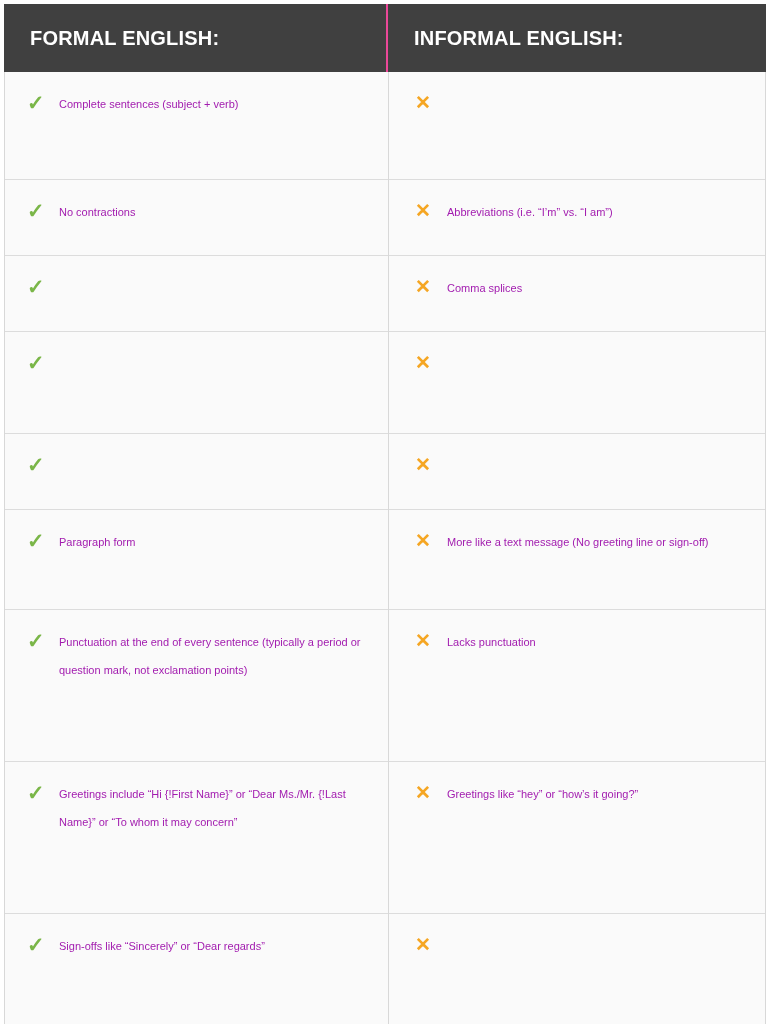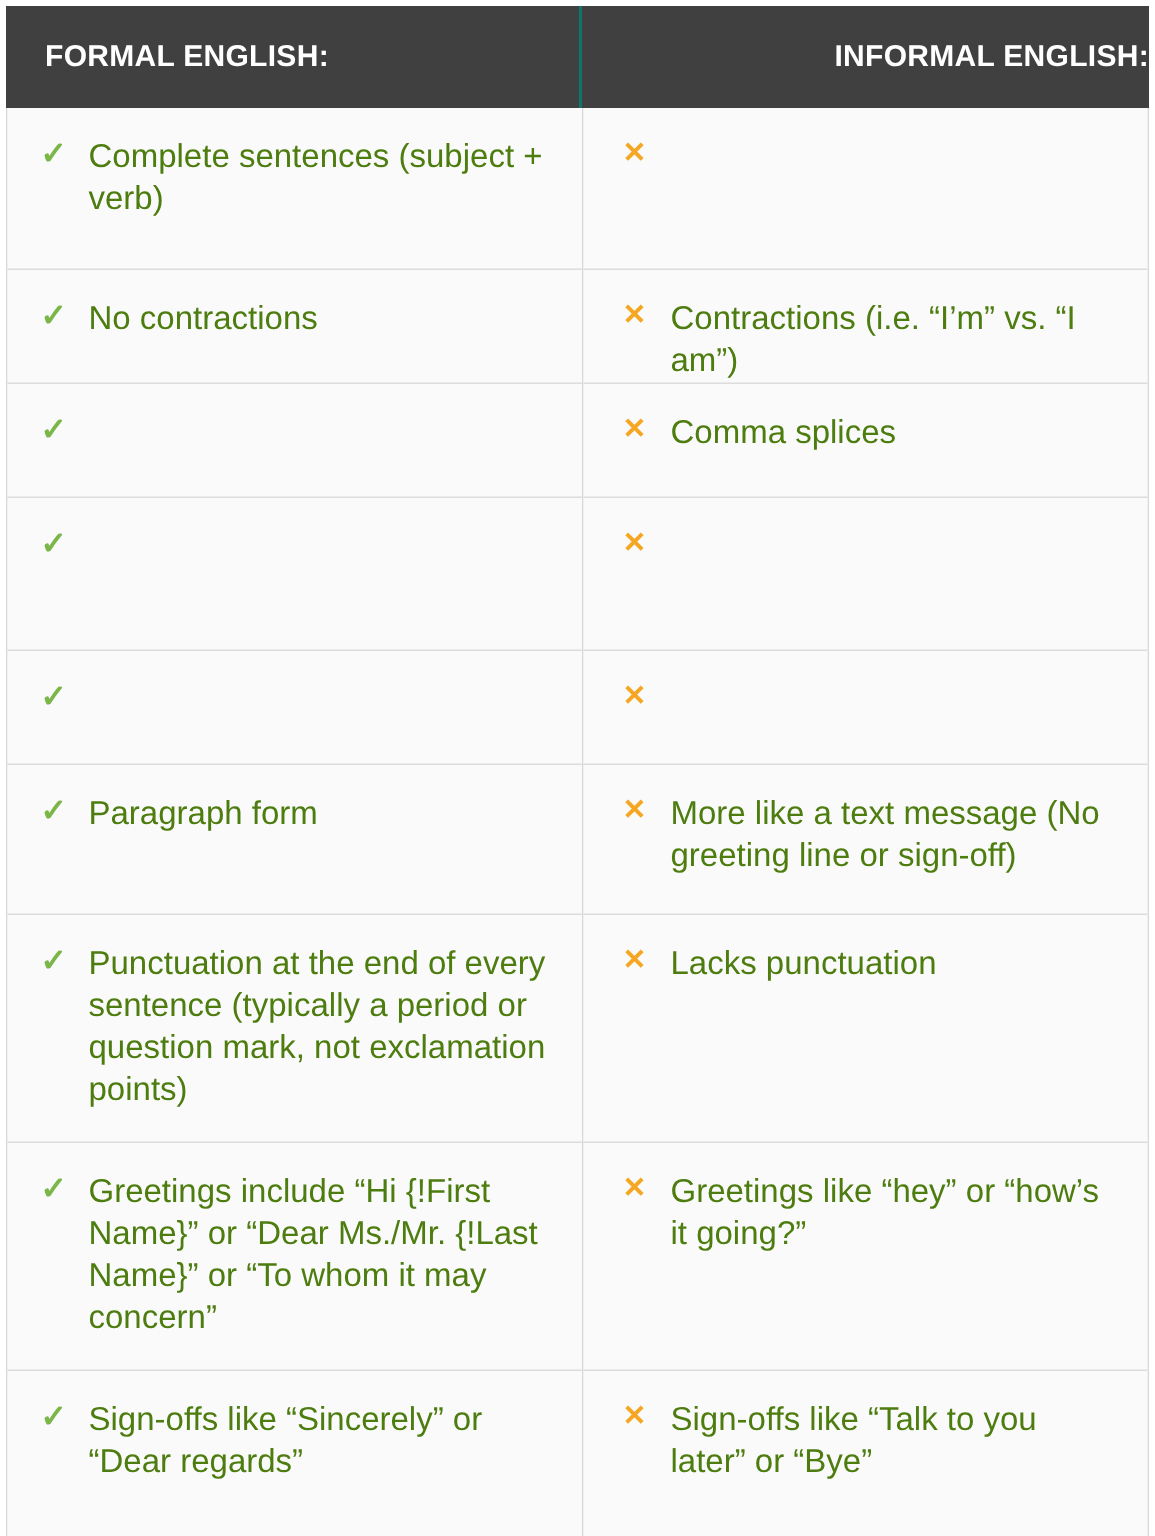"FORMAL ENGLISH:" .header-cell.col-left { border-right: 2px solid #0f766e -> 2px solid #ec4899 }
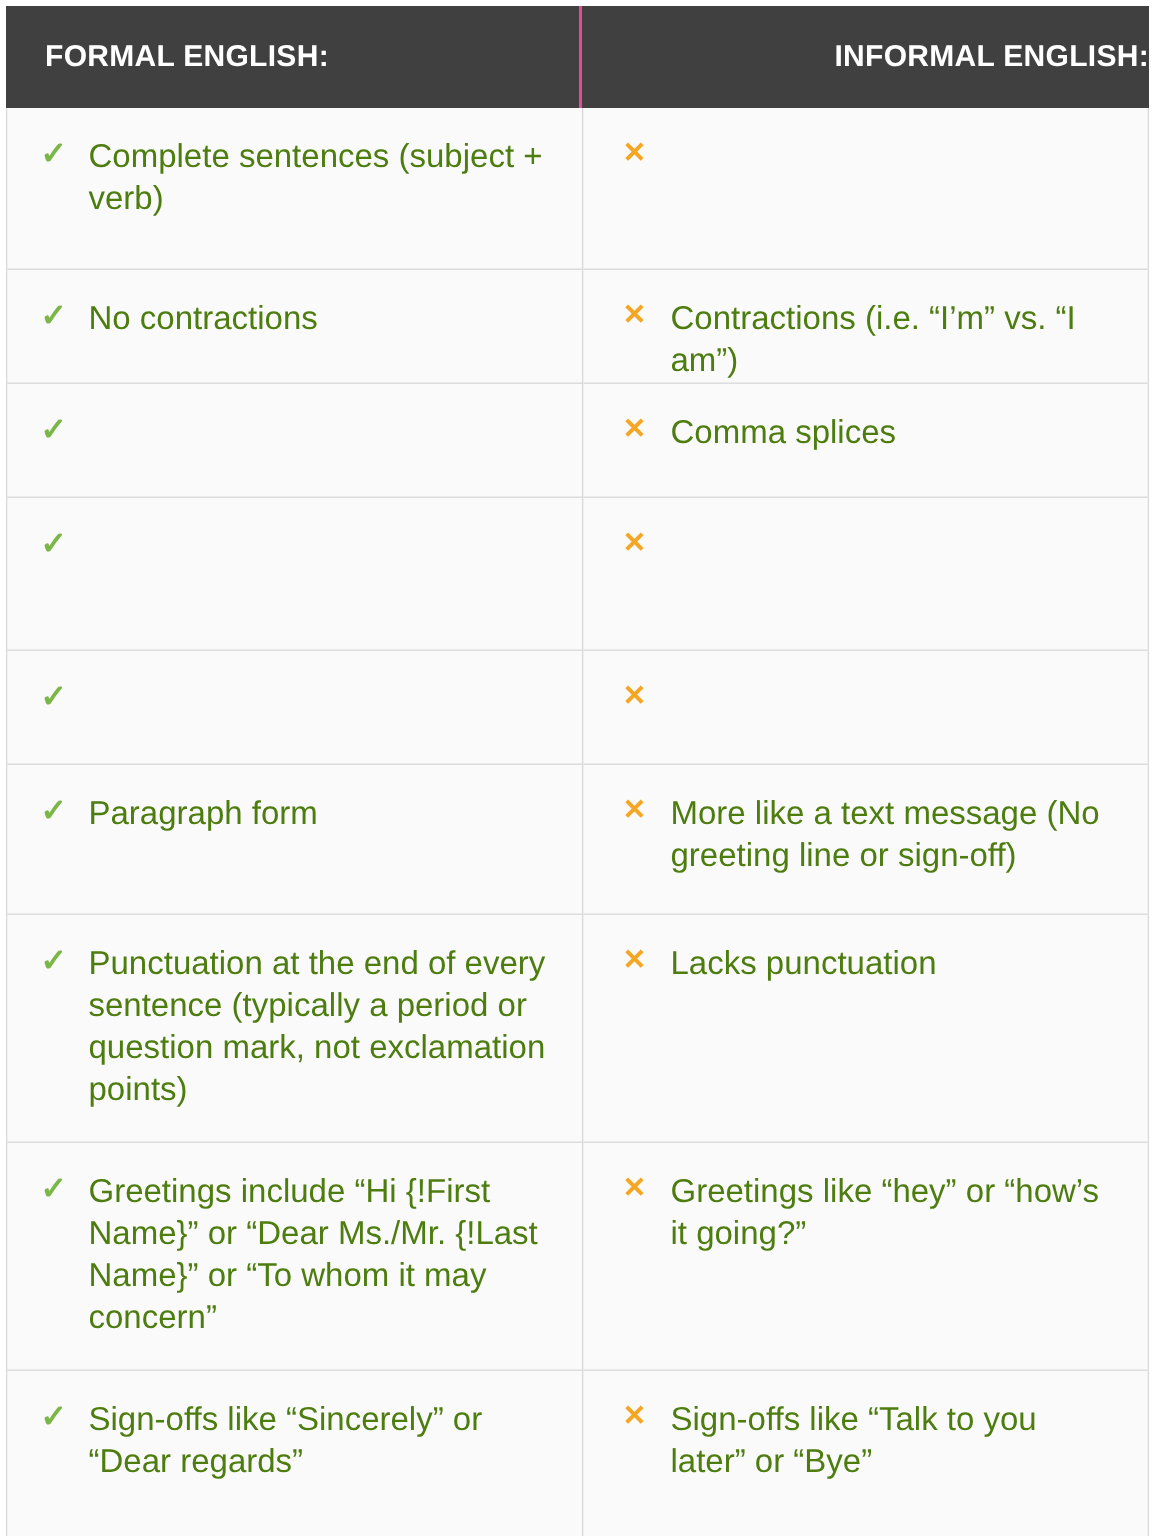"INFORMAL ENGLISH:" .header-cell.col-right { justify-content: flex-end -> none }
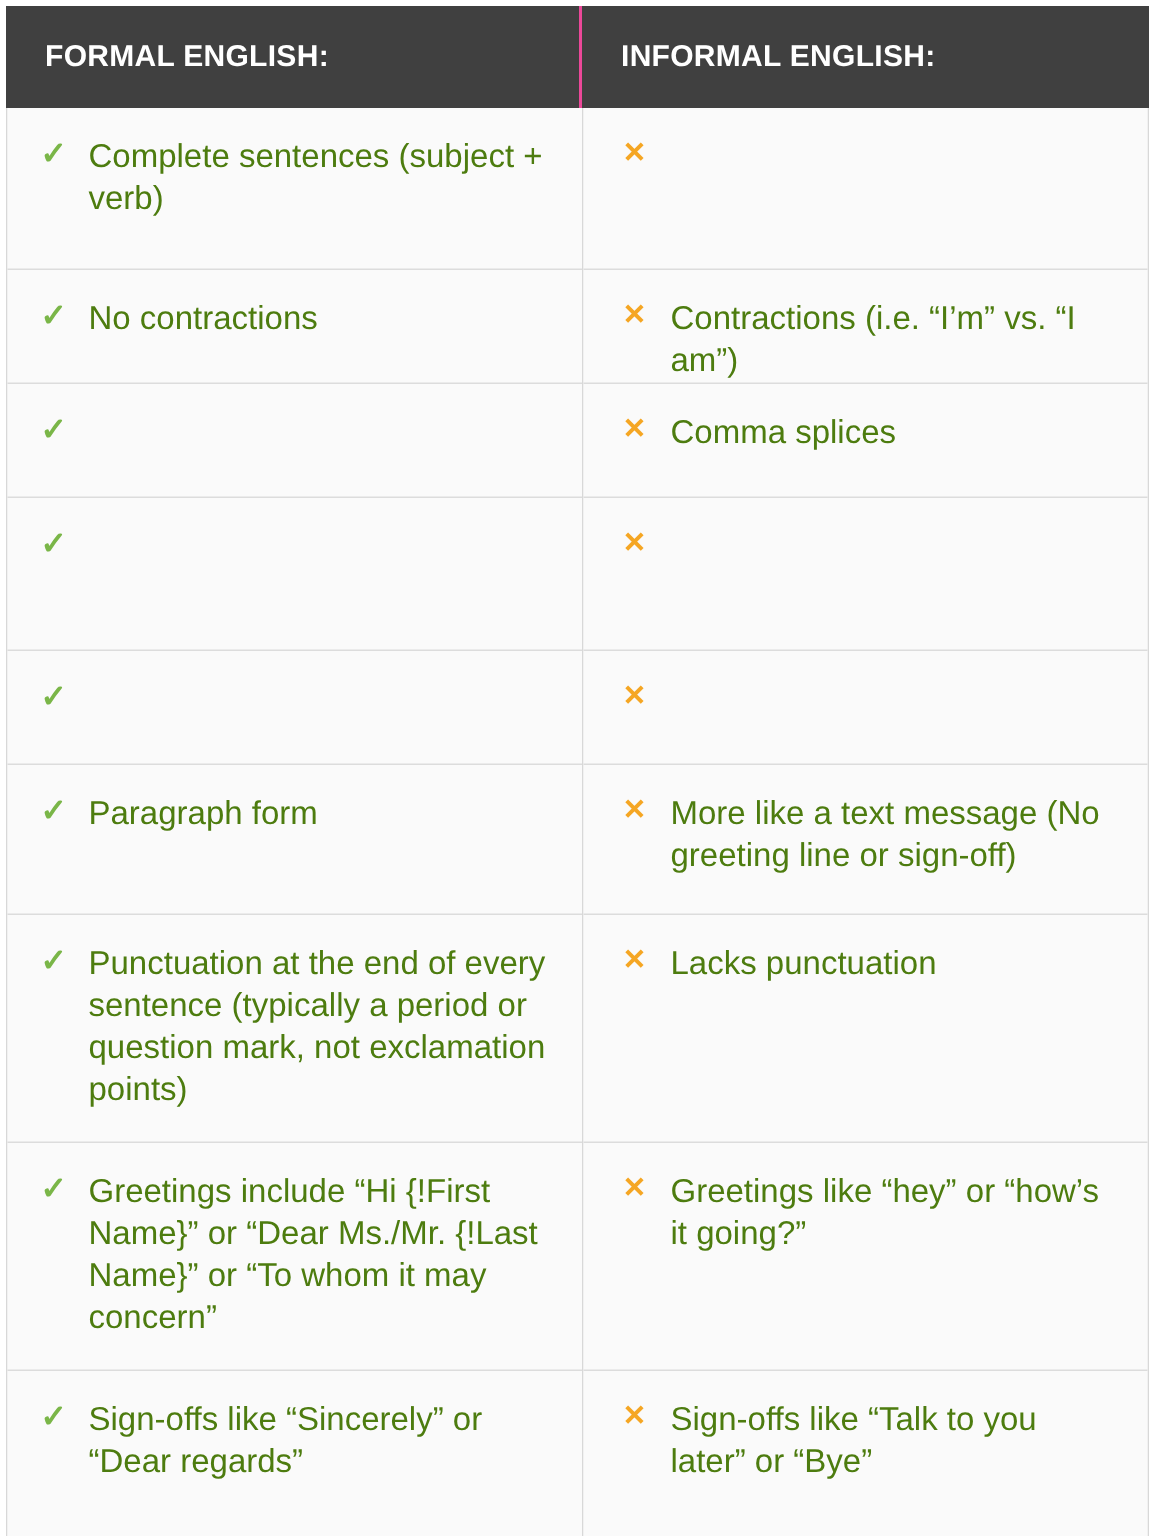"Complete sentences (subject + verb)" .cell-text { color: #4d7c0f -> #a21caf; font-size: 22px -> 11px }
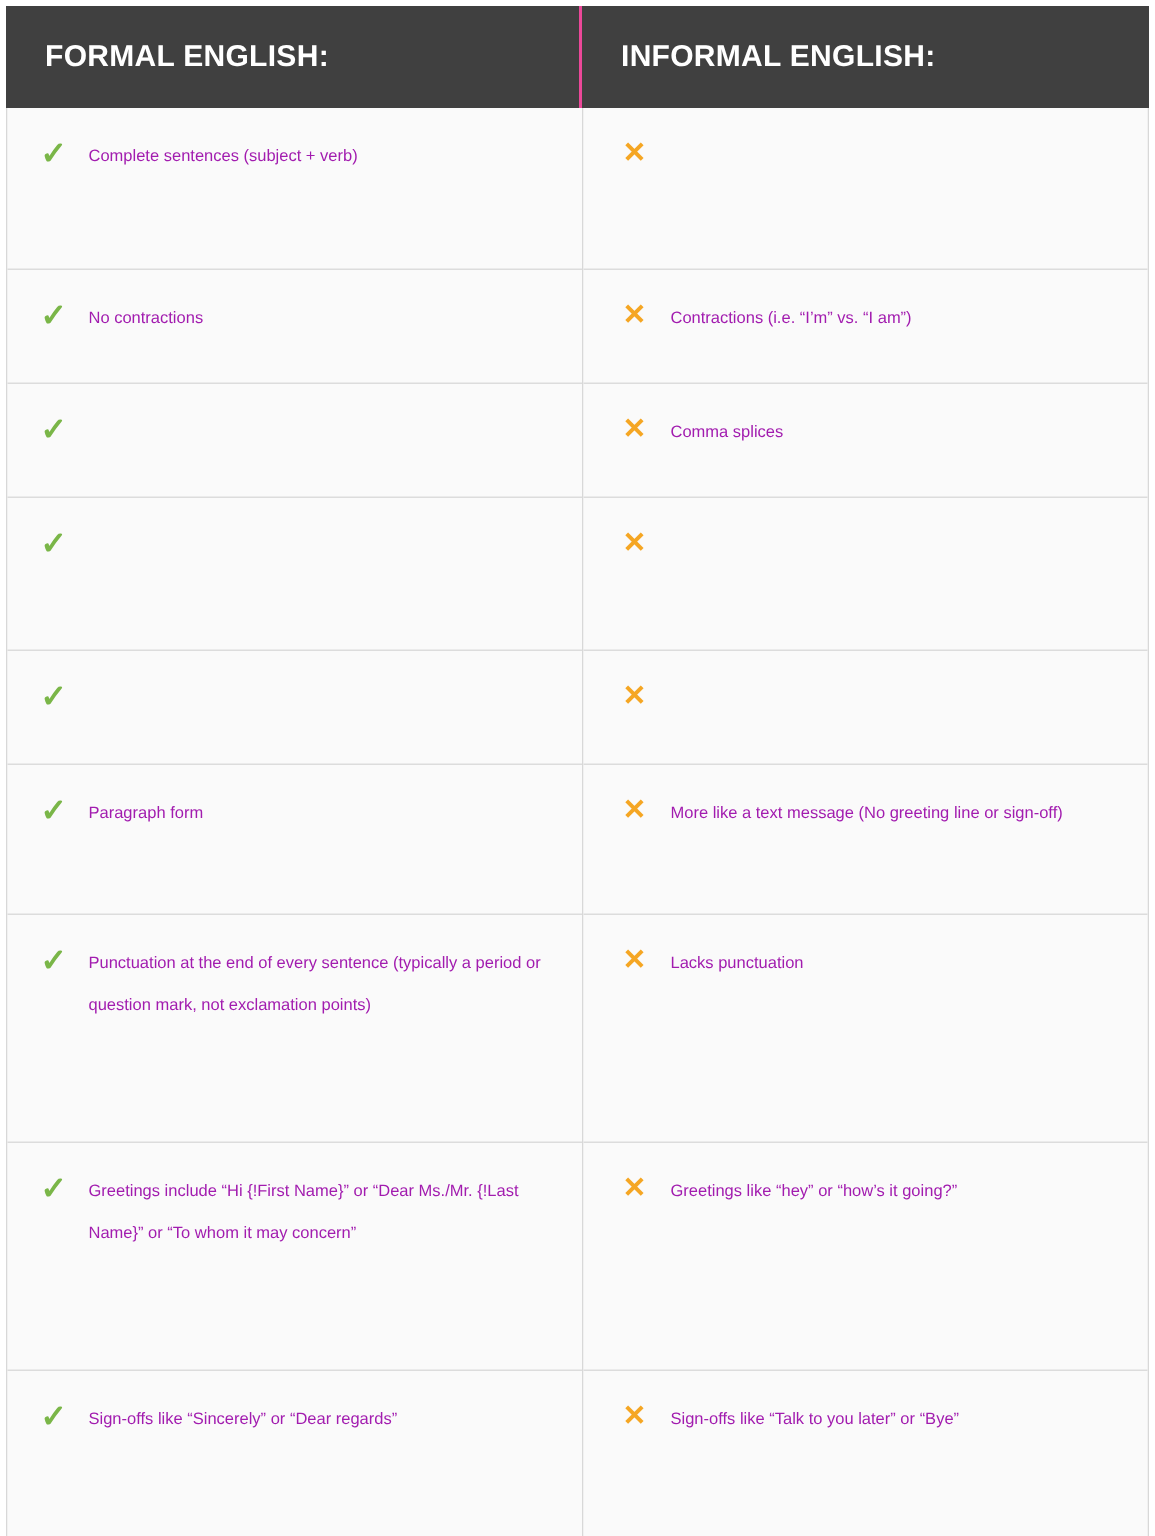"Contractions (i.e. “I’m” vs. “I" span.cell-text { text: Contractions -> Abbreviations }
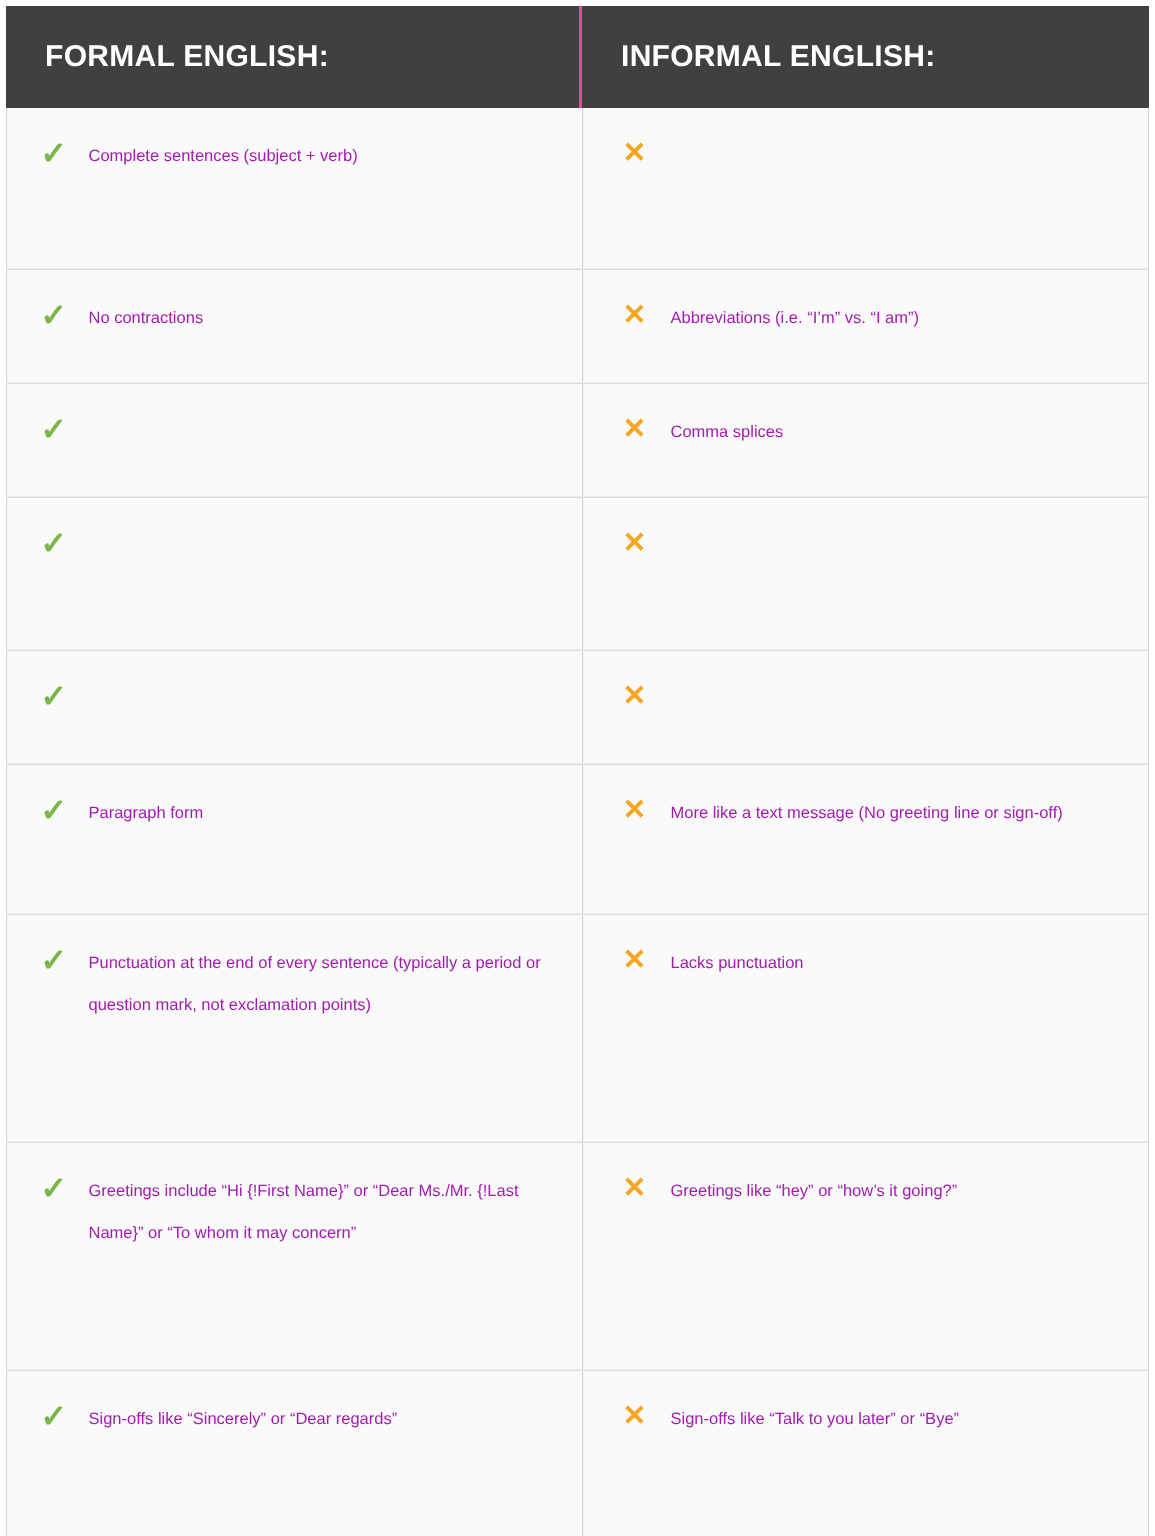"Sign-offs like “Talk to you" span.cell-text { html: <span>Sign-offs like “Talk to you later” or “Bye”</span> -> none }
